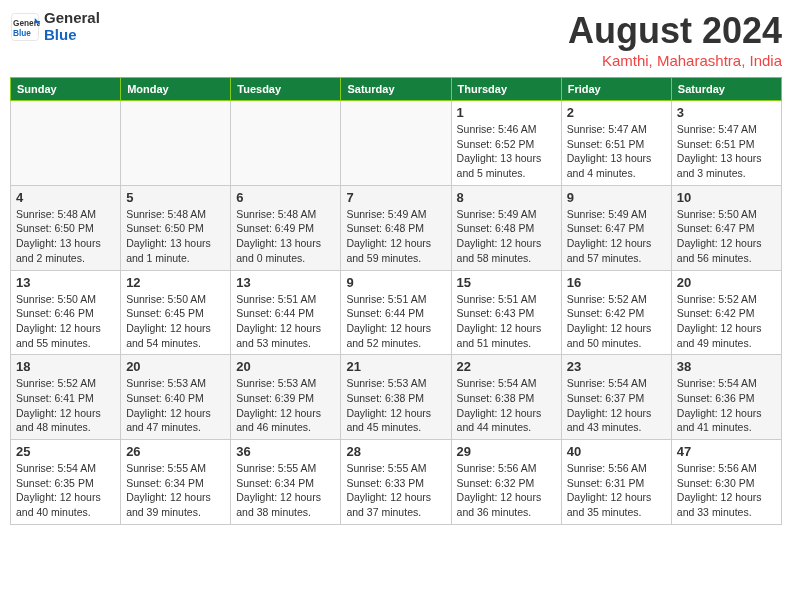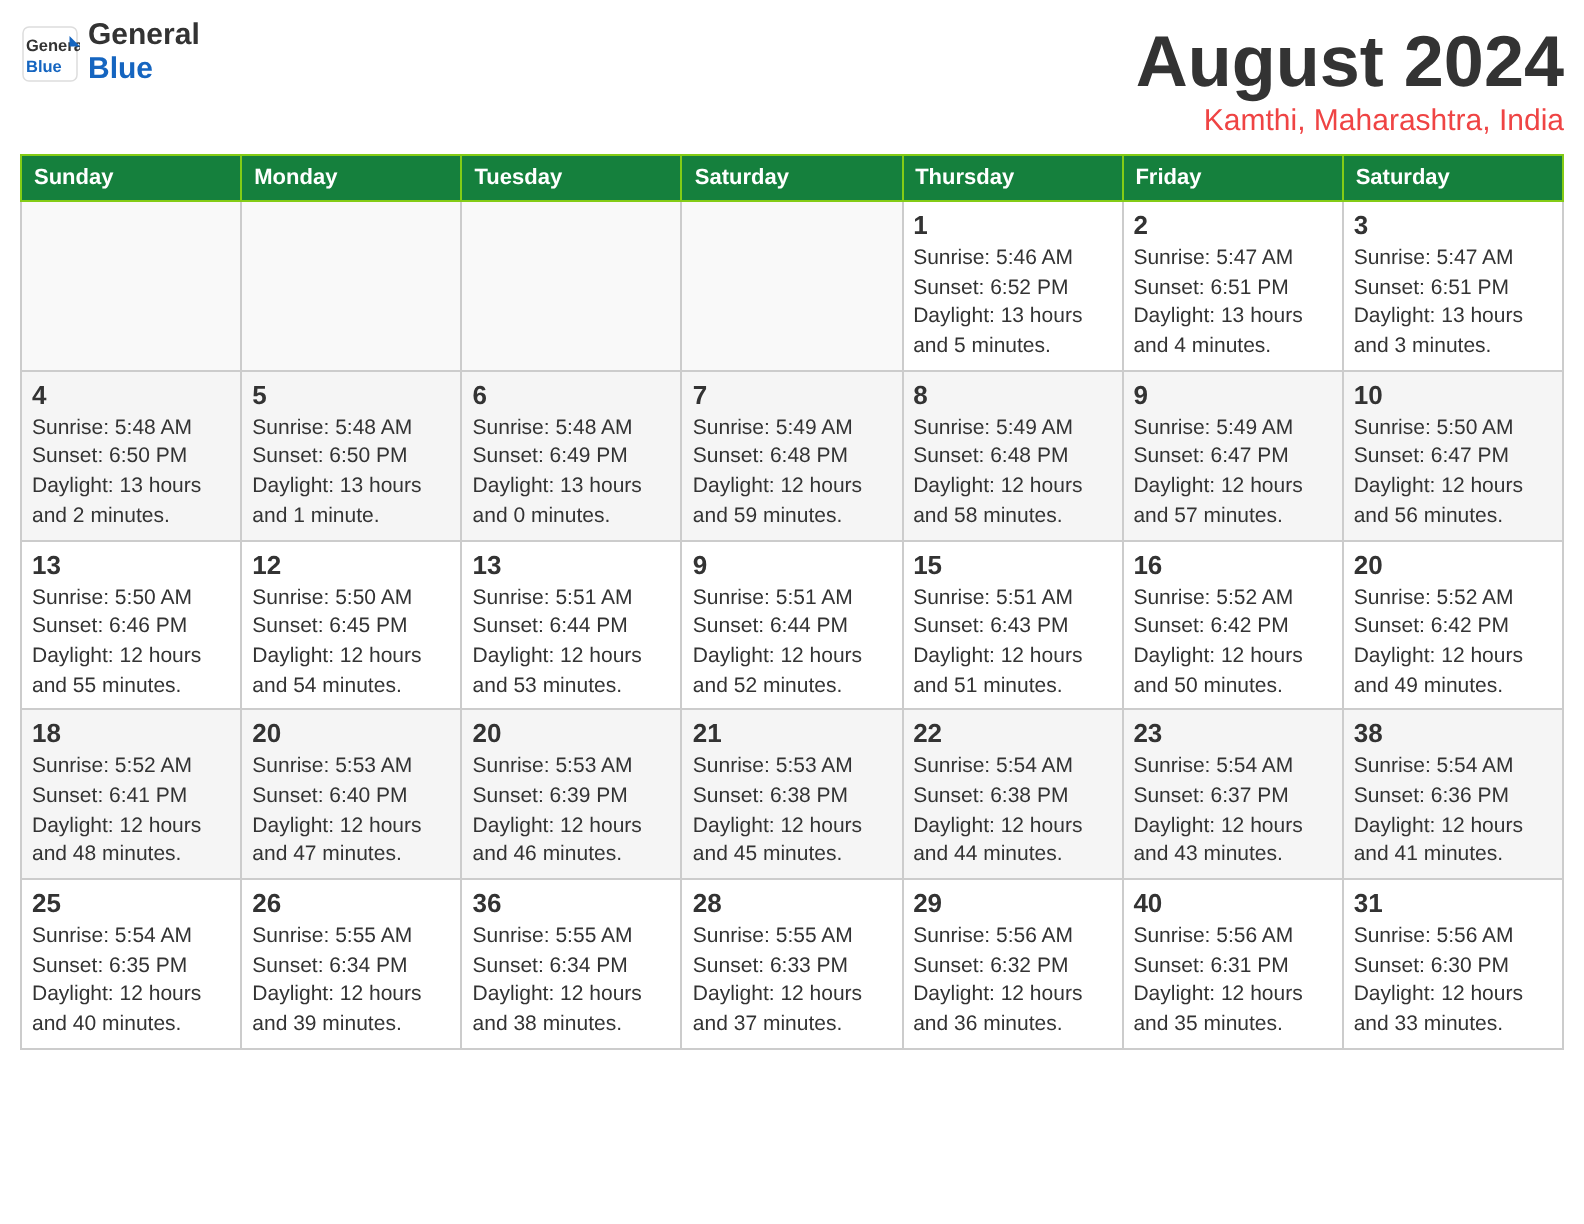"31" div.day-num { text: 31 -> 47 }
